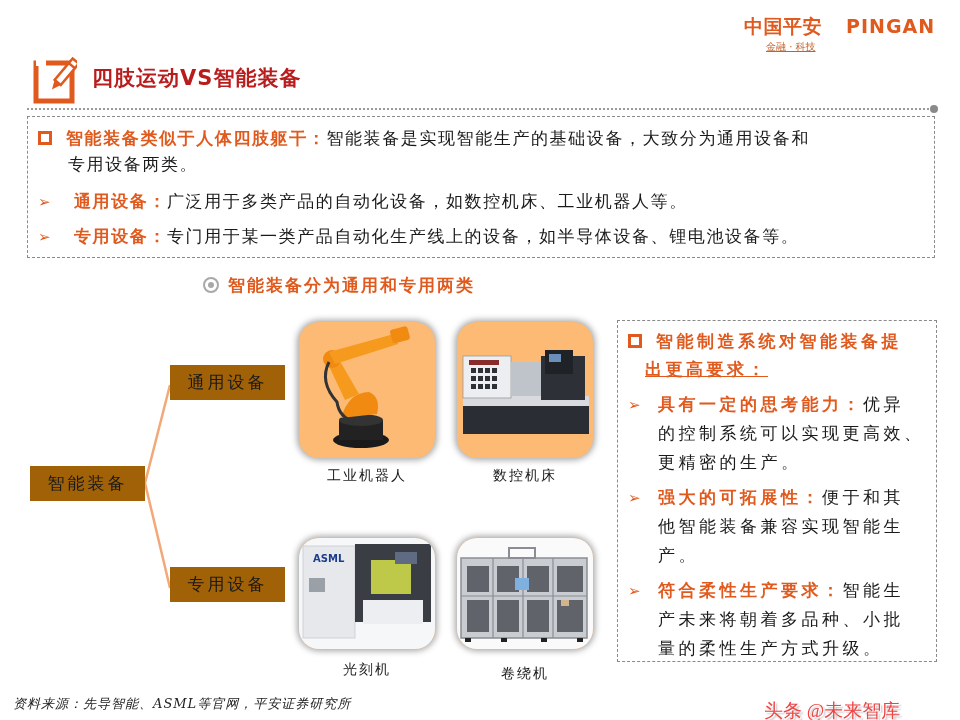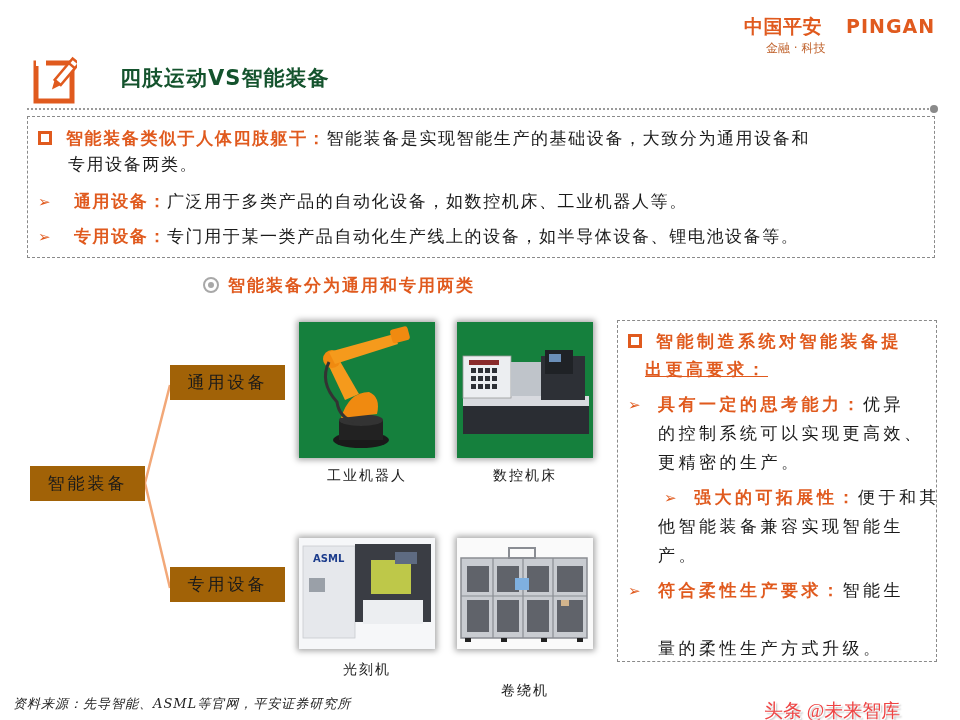"金融 · 科技" .logo-sub { font-size: 12px -> 10px; text-decoration: none -> underline }
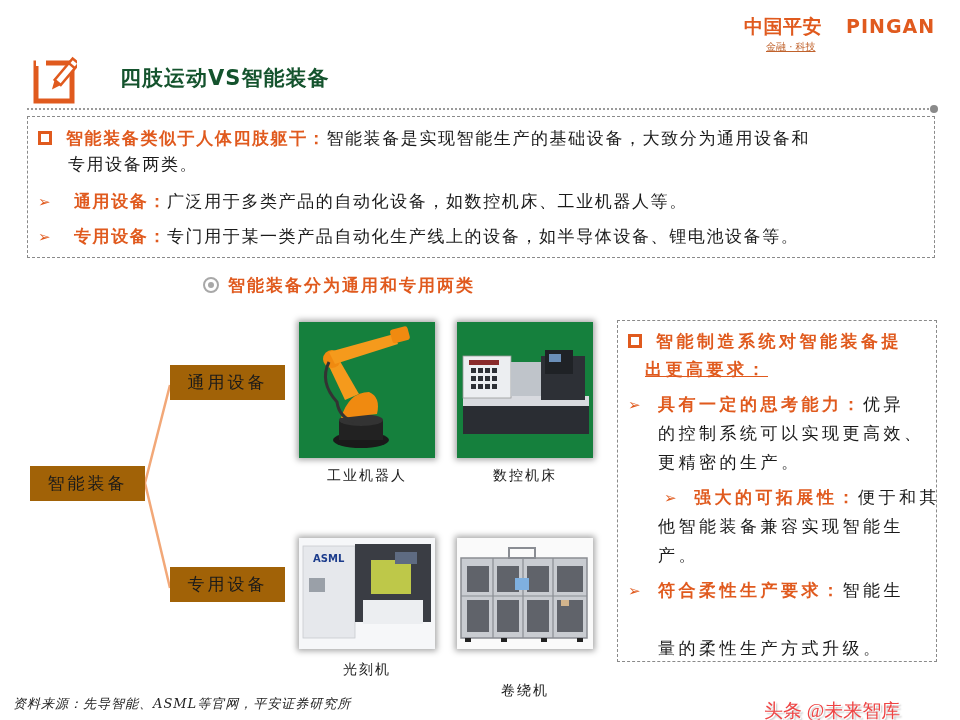"四肢运动VS智能装备" .page-title { color: #14532d -> #b91c1c; margin-left: 28px -> none }
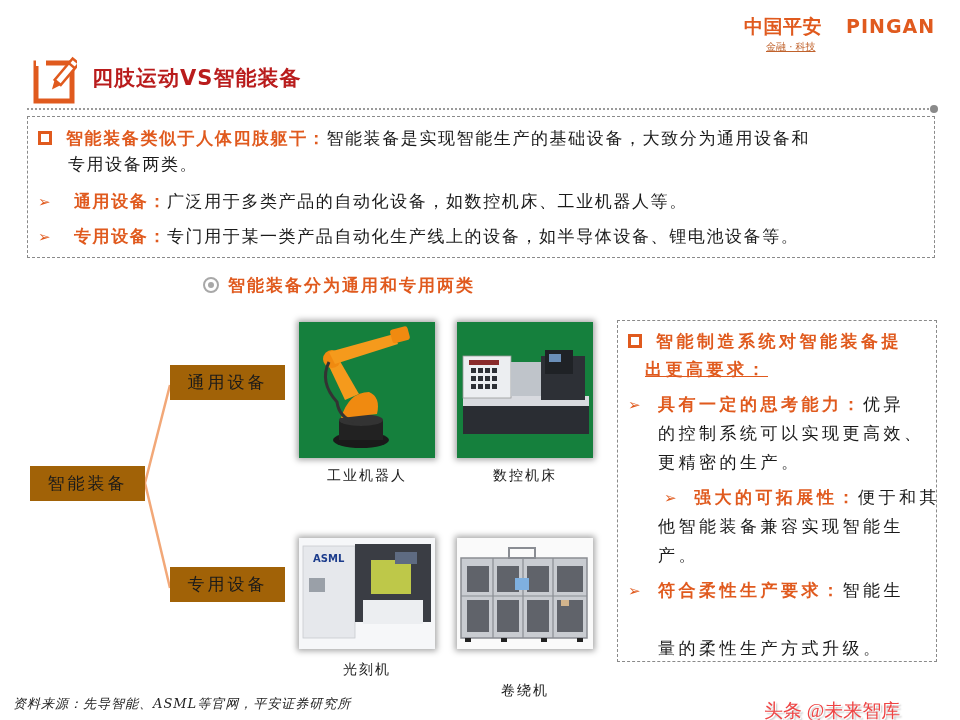"➢ 强大的可拓展性：便于和其" div.req-line { margin-left: 36px -> none }
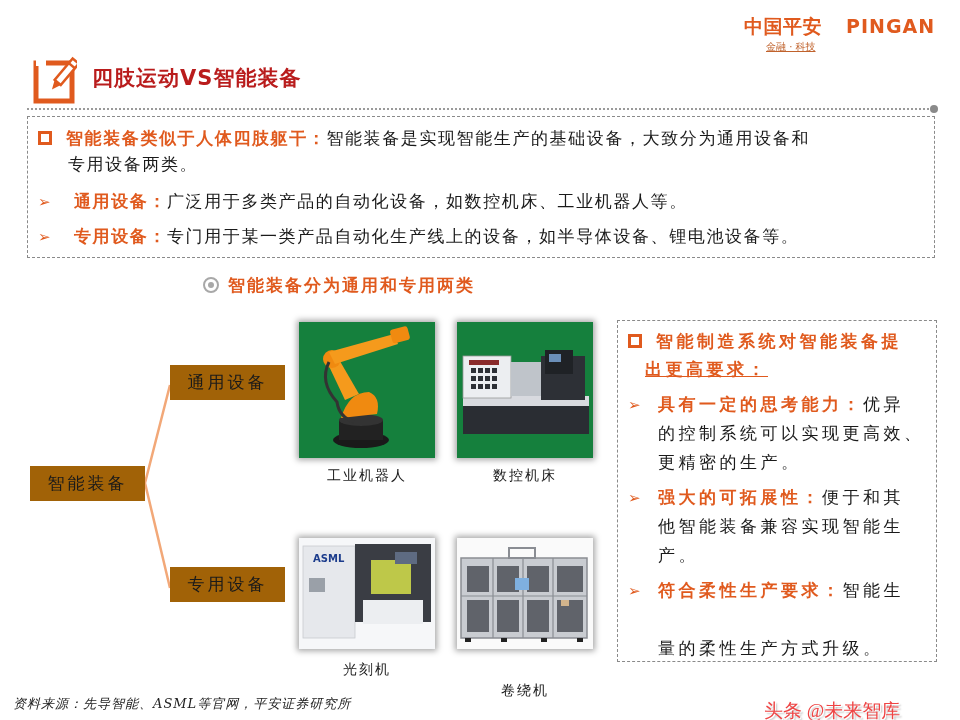"ASML" .photo { background: #15803d -> #fdba74; border-radius: none -> 20px }
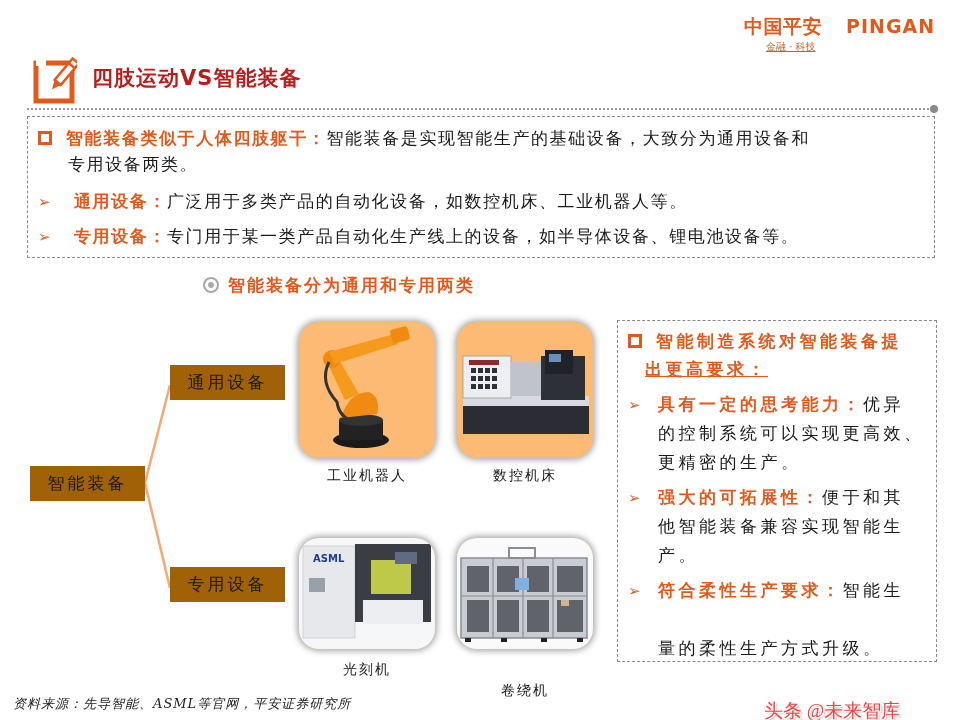"产未来将朝着多品种、小批" div.req-line { html: none -> <div>产未来将朝着多品种、小批</div> }
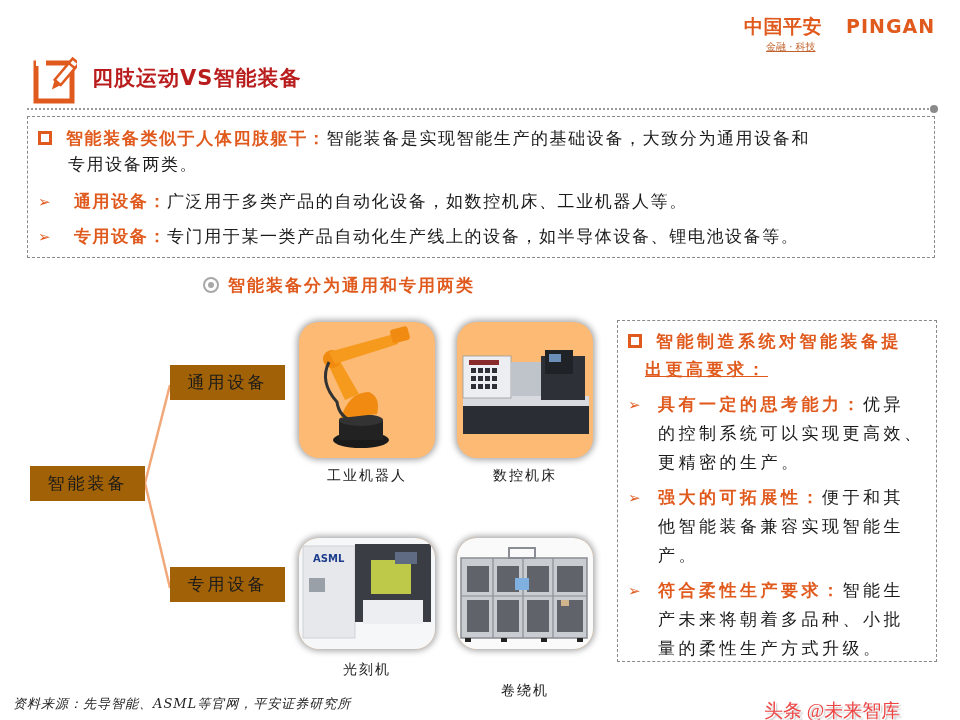"卷绕机" div.caption { top: 682px -> 665px }
